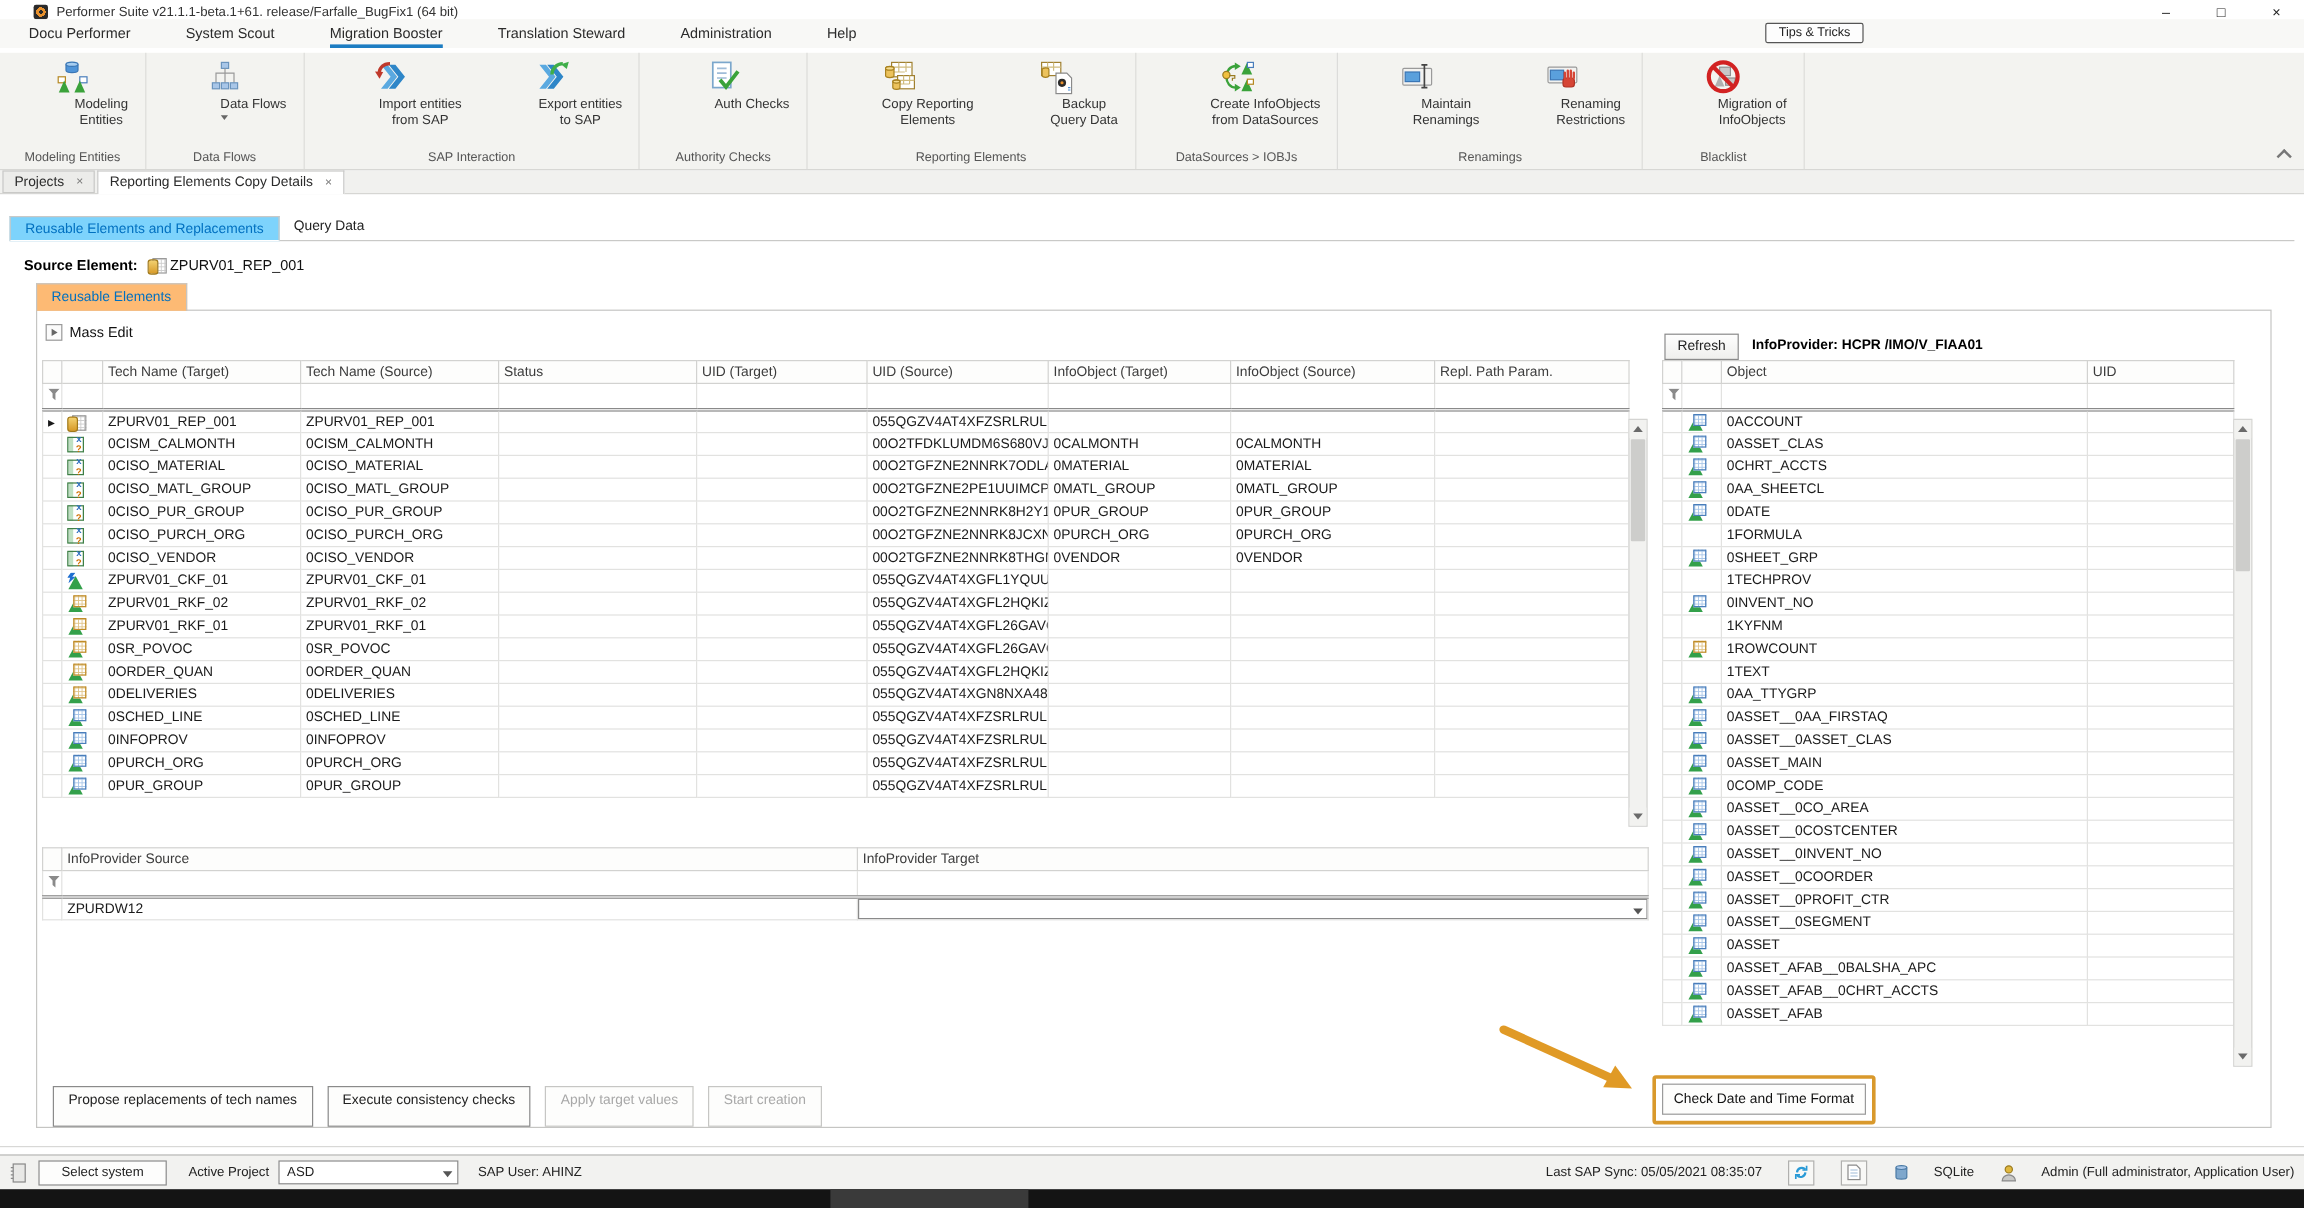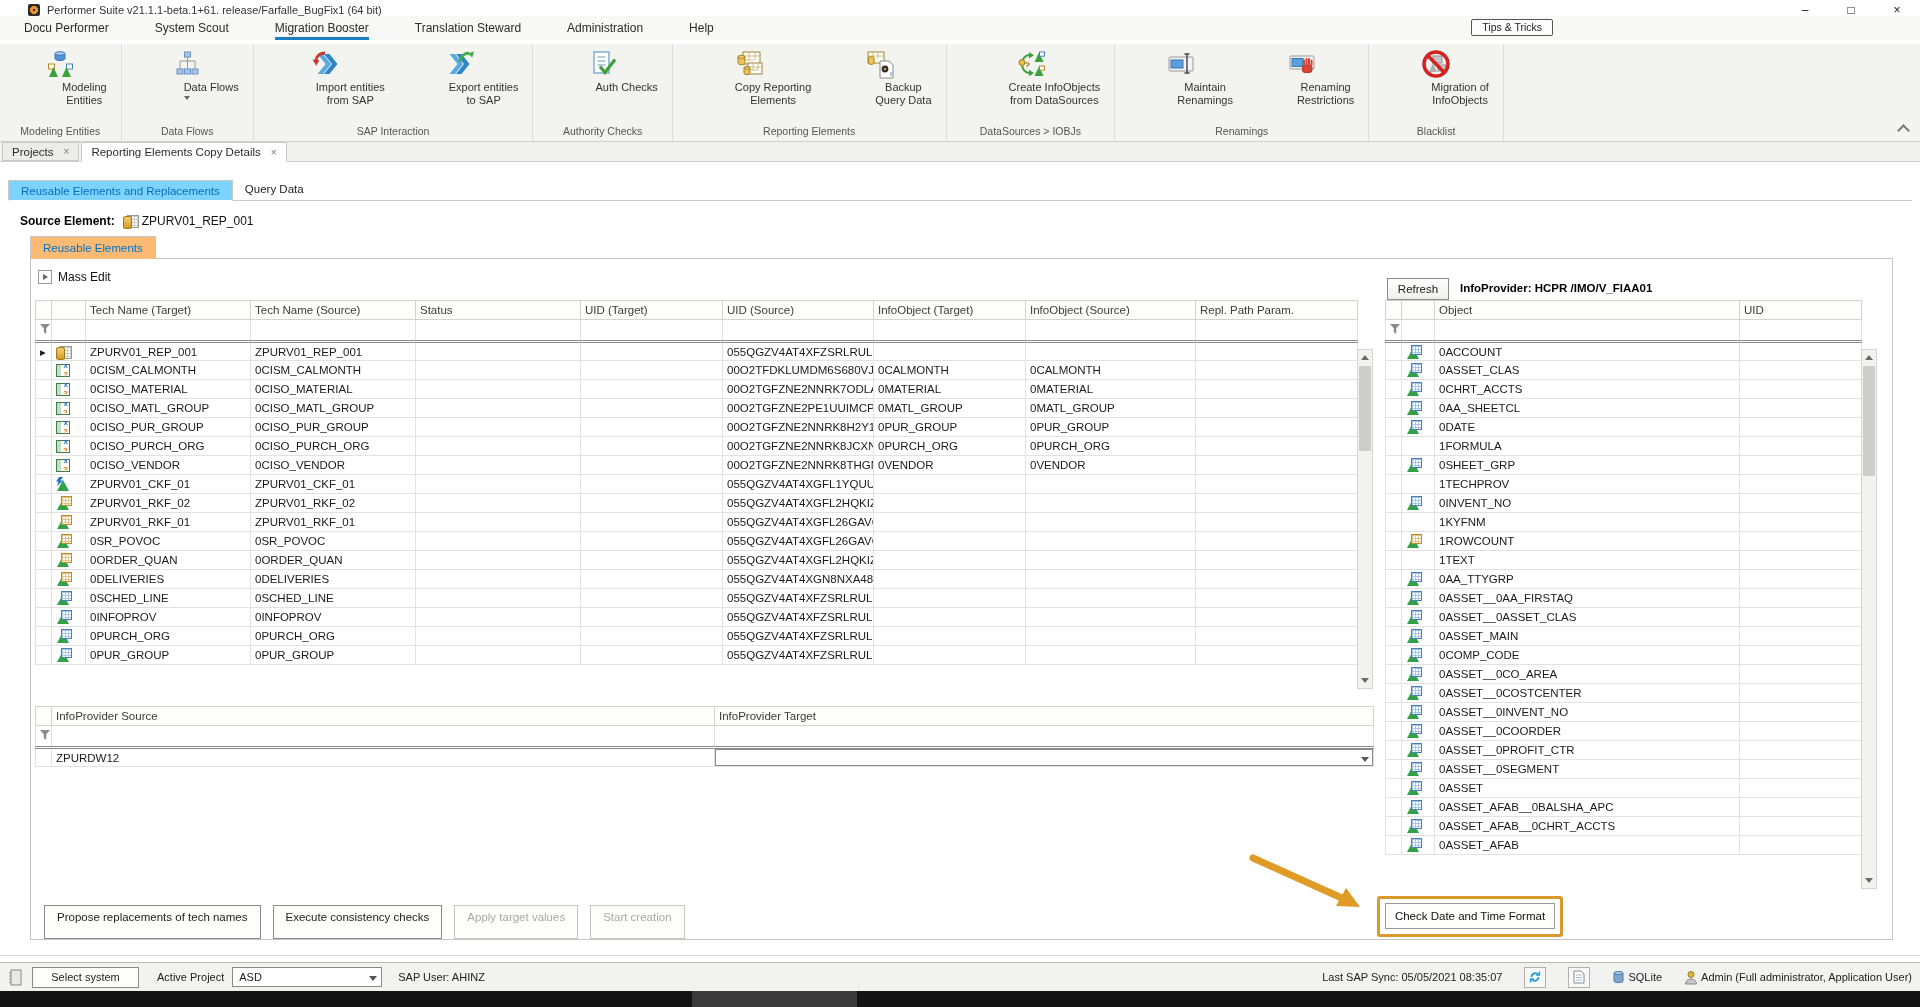"SQLite" .withicon { gap: 3px -> 20px }
